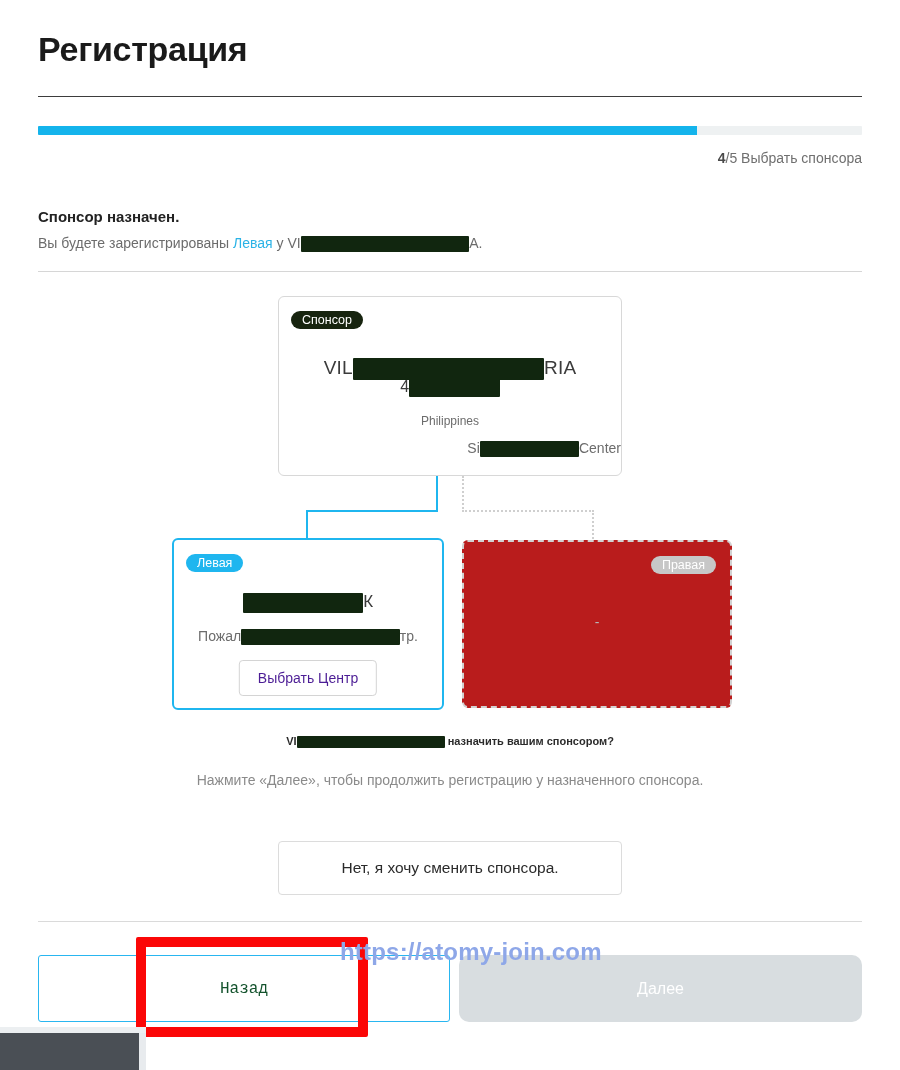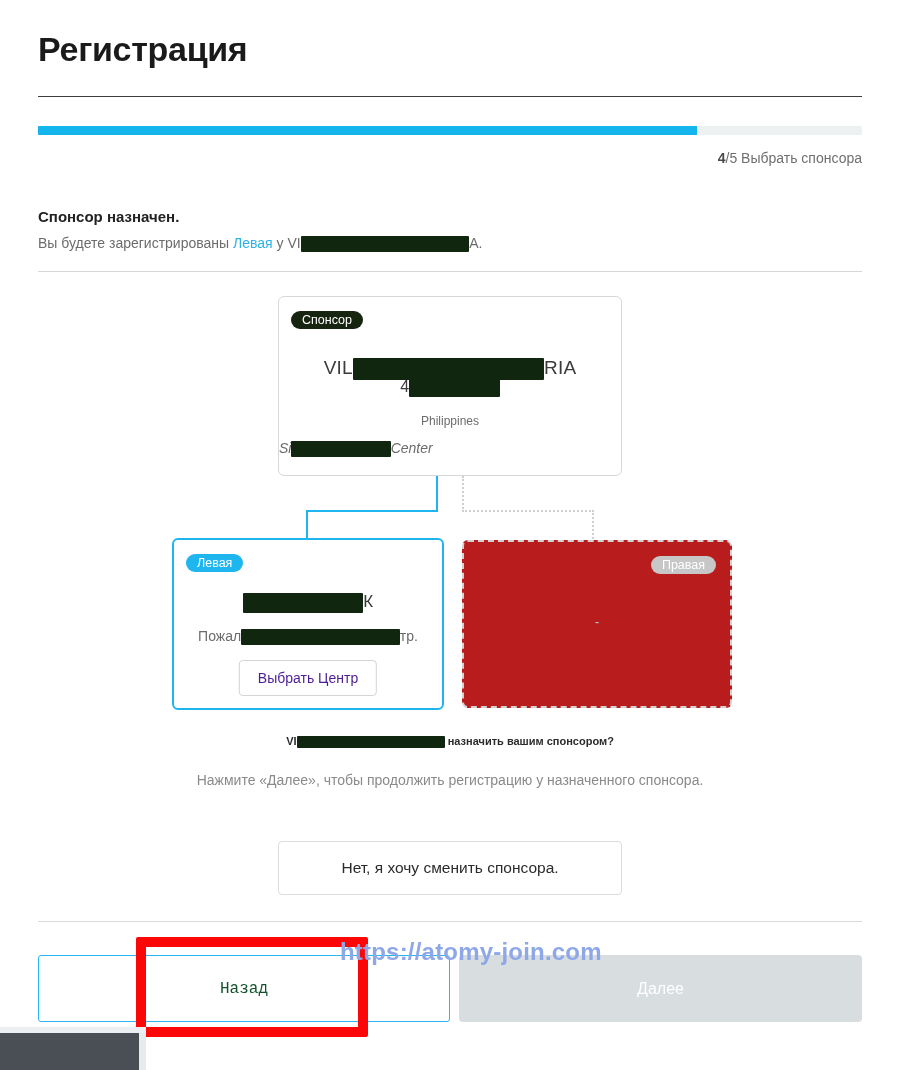"Si██████████Center" .sponsor-center { font-style: italic -> none; text-align: left -> right }
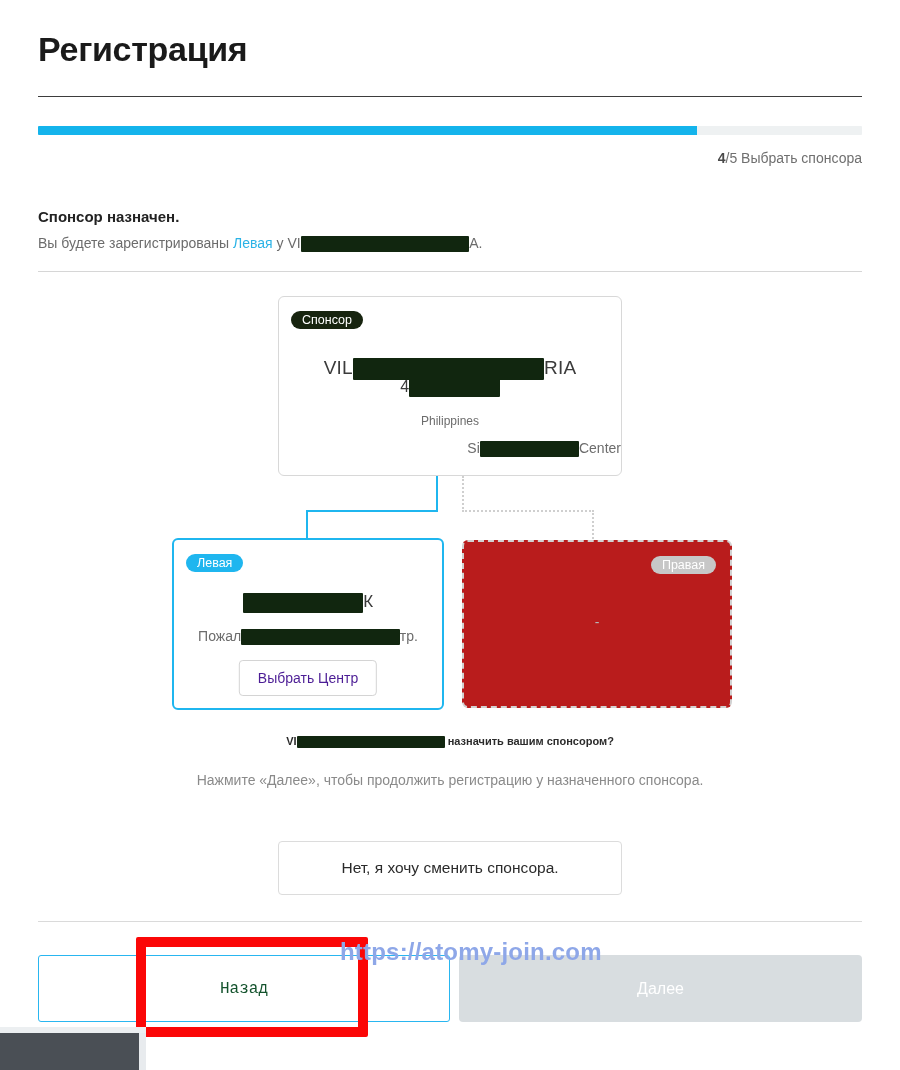"Далее" .btn-next { border-radius: 4px -> 10px }
